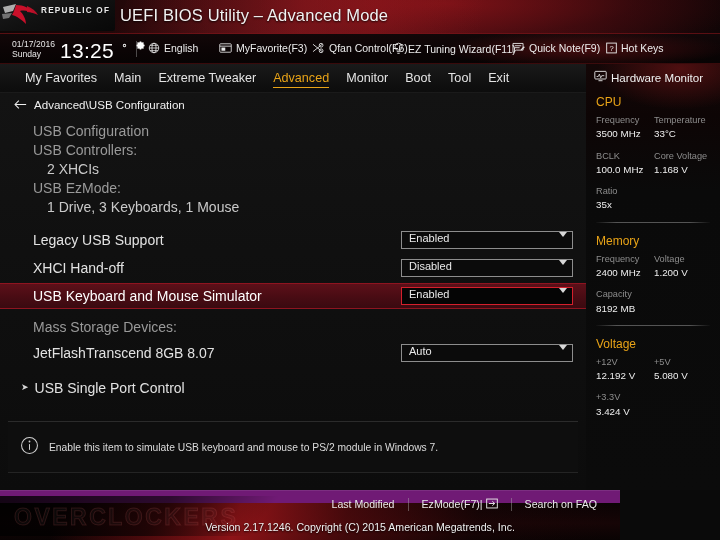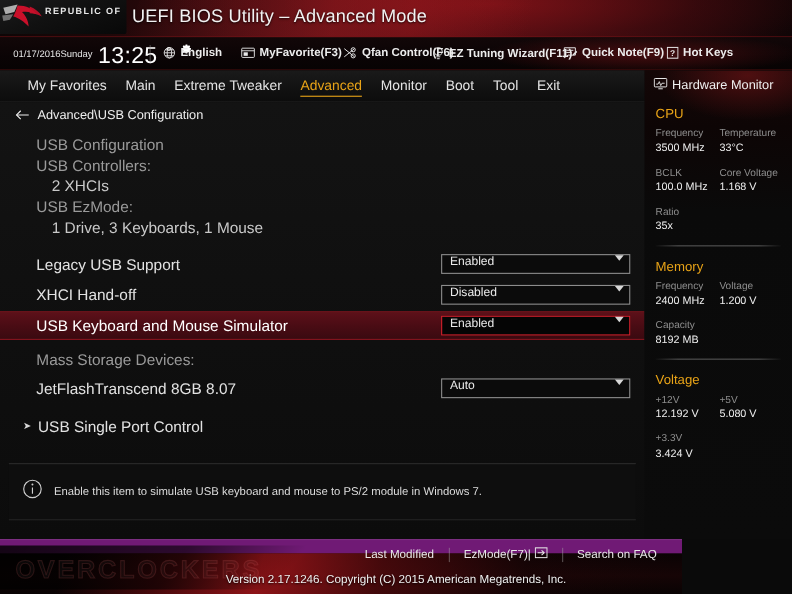"01/17/2016" .dt-date { flex-direction: row -> column }
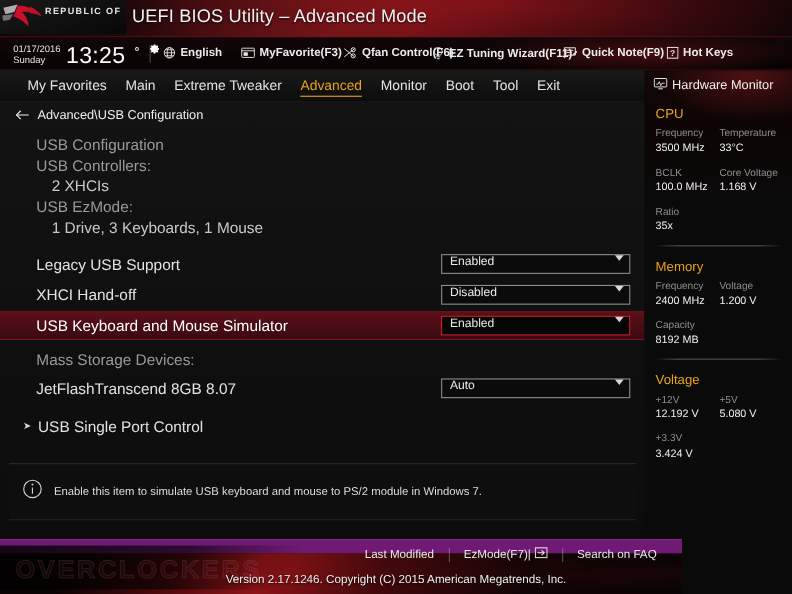"English" .tb-item { font-weight: bold -> none }
